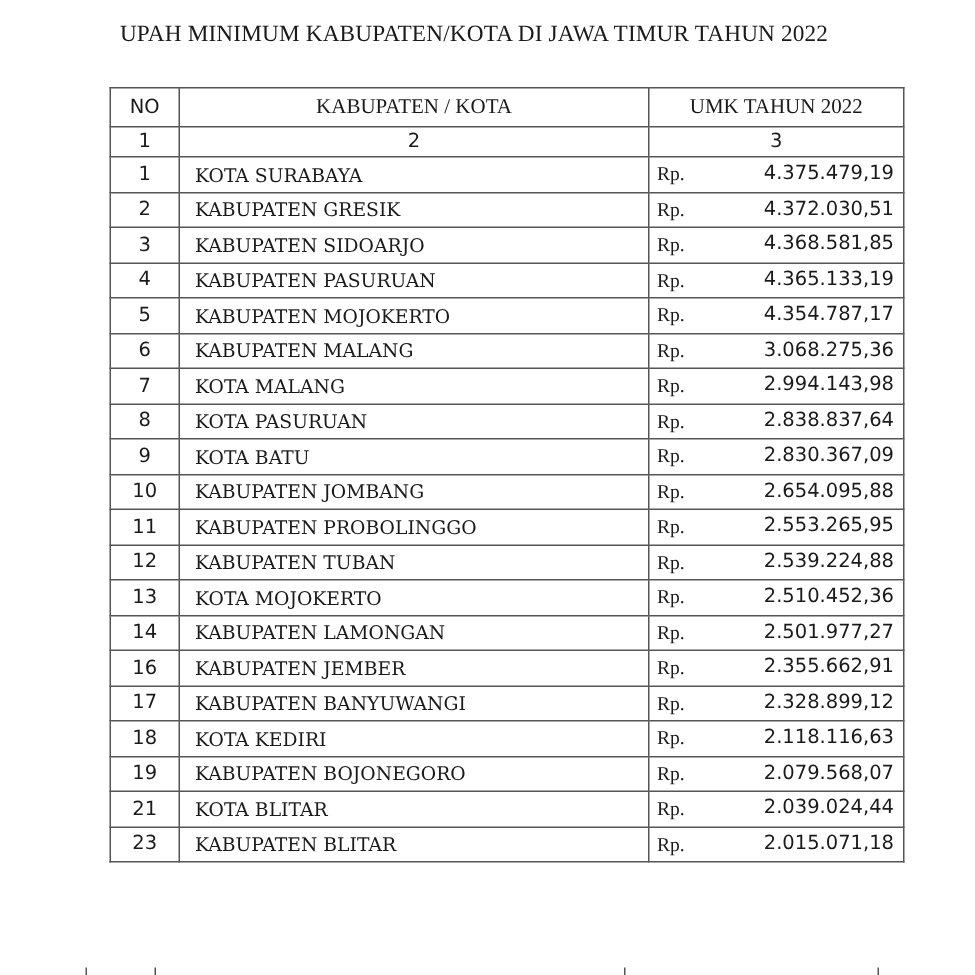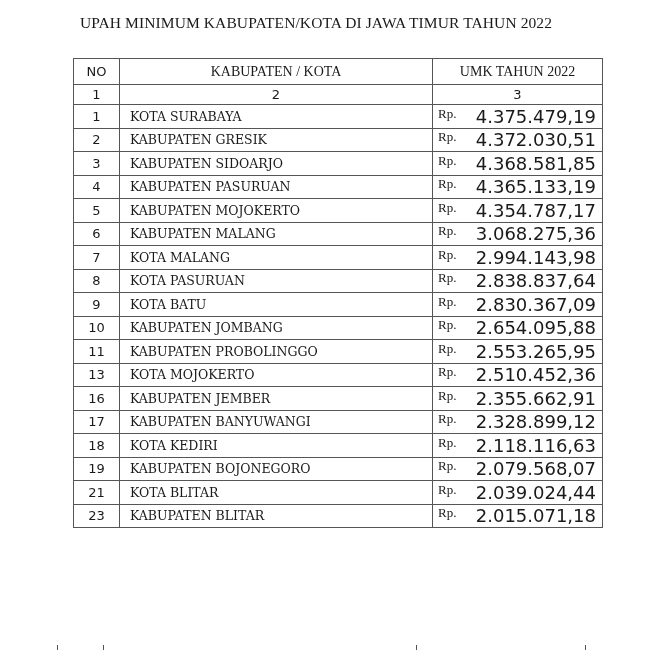"4.375.479,19" .umk .val { font-size: 18px -> 13px }
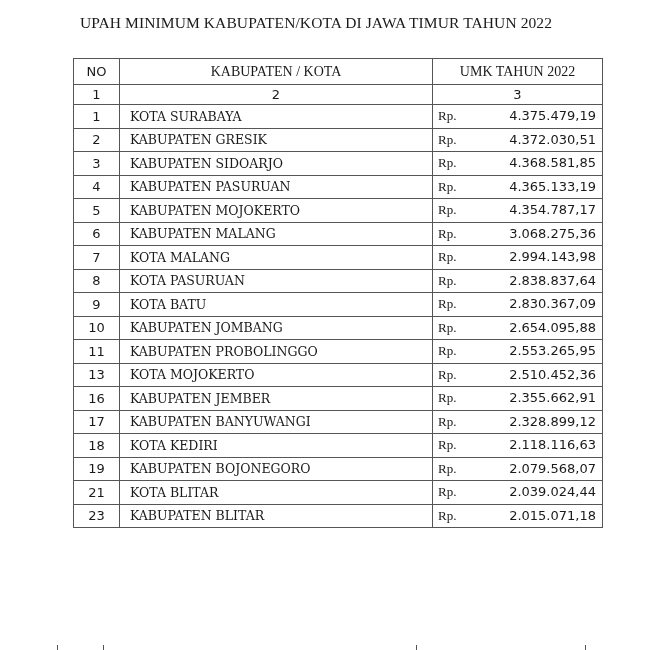"12" tr { html: none -> <tr> <td>12</td> <td>KABUPATEN TUBAN</td> <td> <div> <span>Rp.</span> <span>2.539.224,88</span> </div> </td> </tr> }
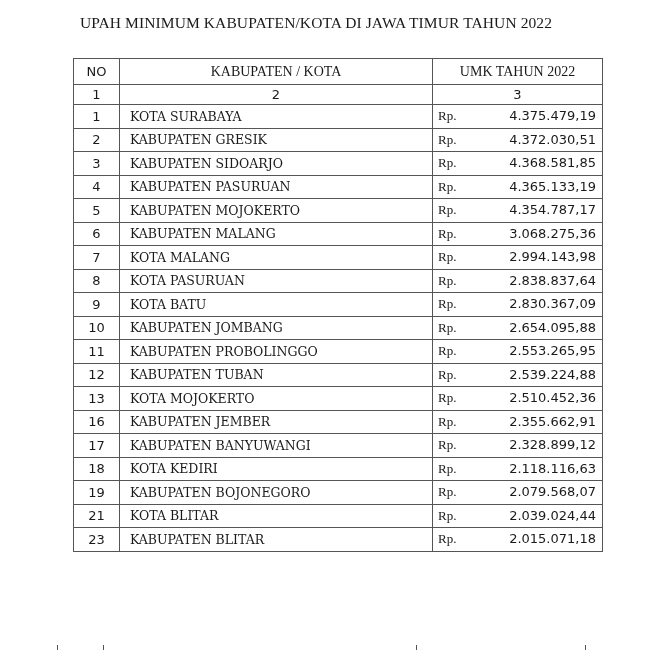"14" tr { html: none -> <tr> <td>14</td> <td>KABUPATEN LAMONGAN</td> <td> <div> <span>Rp.</span> <span>2.501.977,27</span> </div> </td> </tr> }
